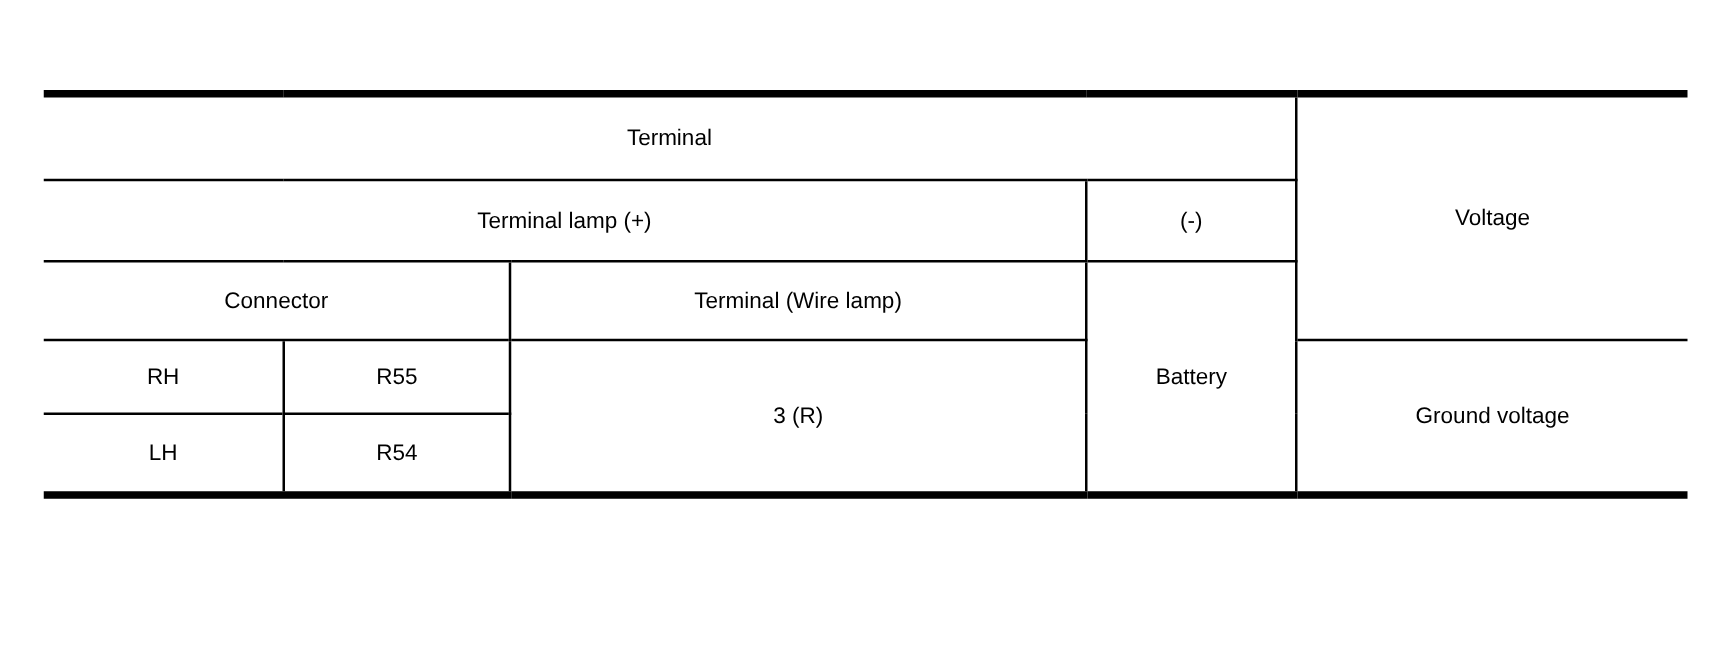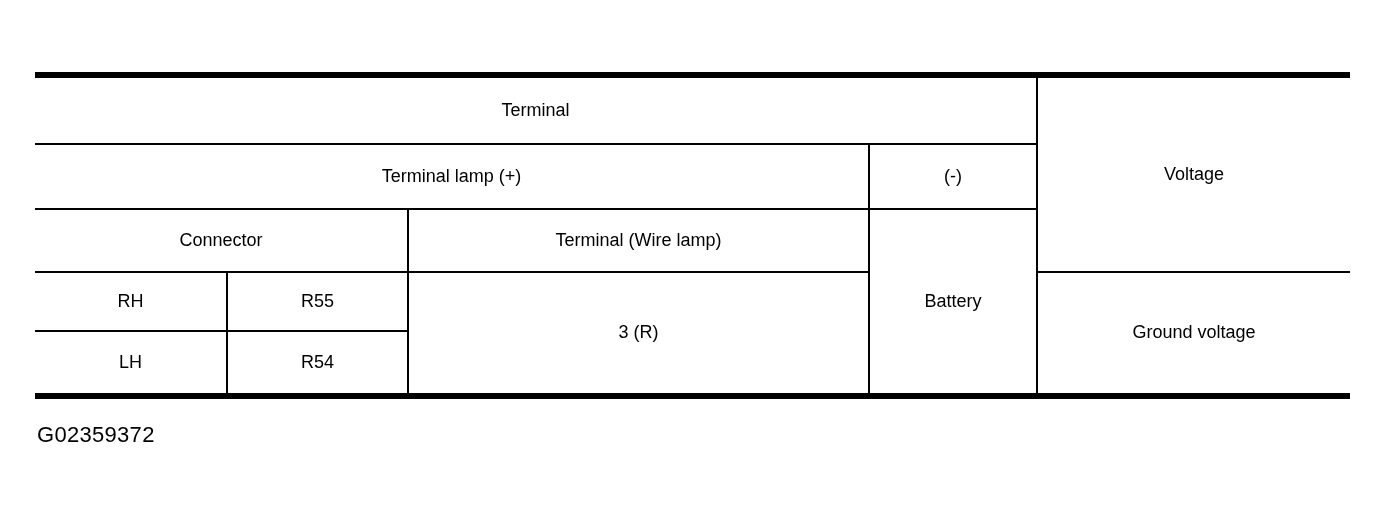"G02359372" div.caption { html: <div>G02359372</div> -> none }
